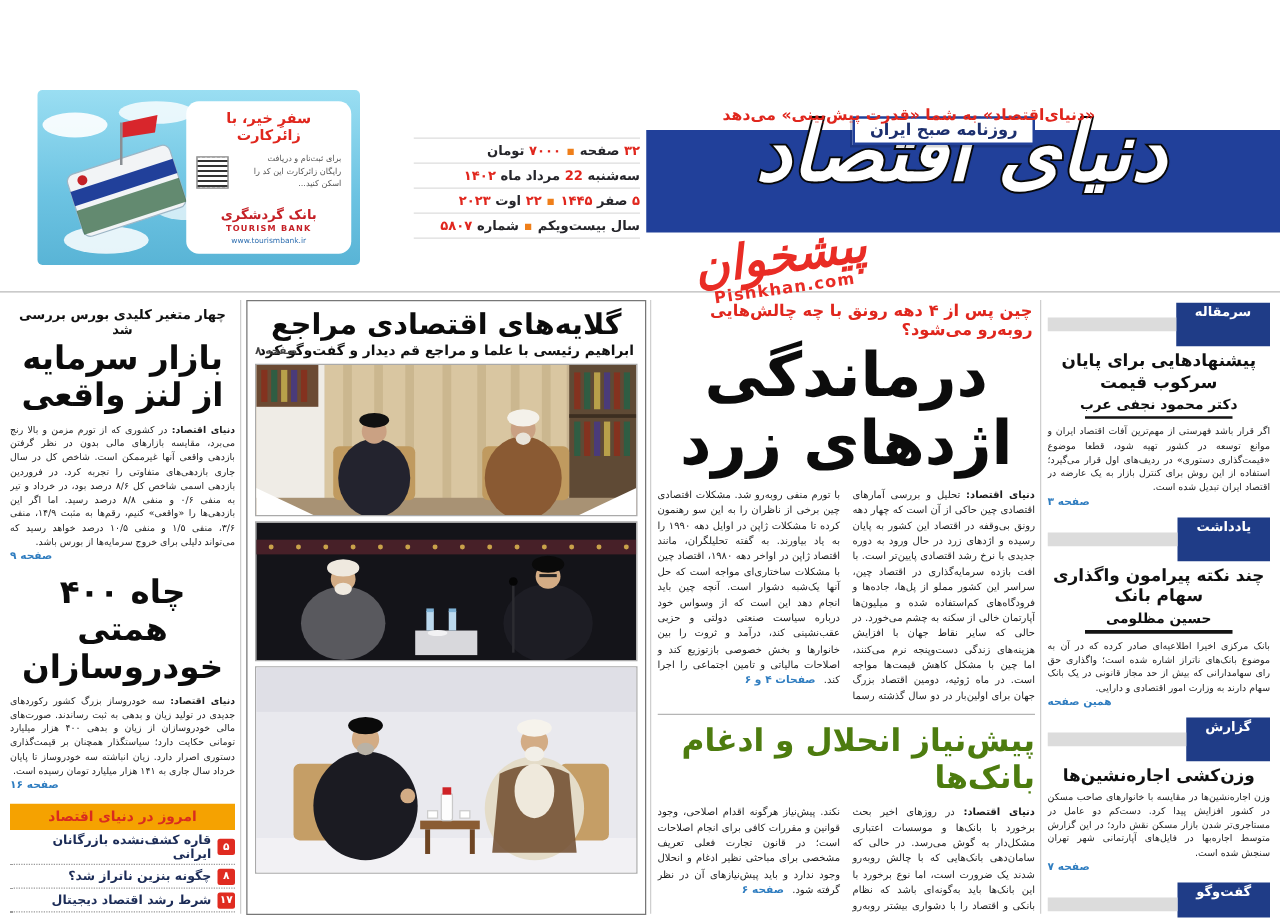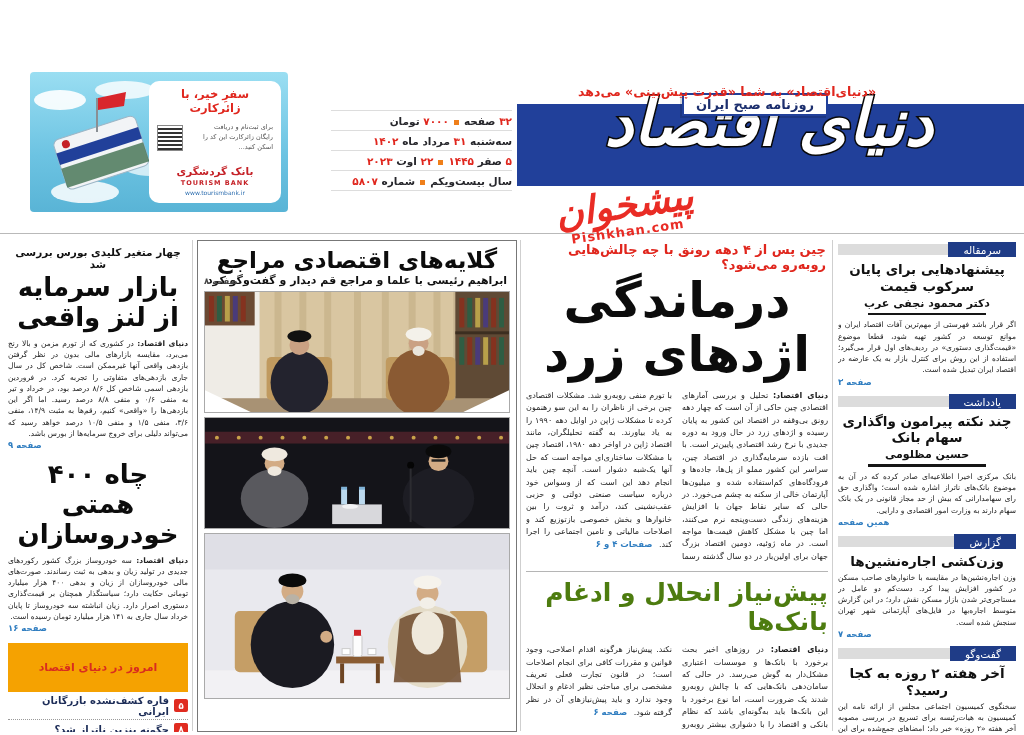"۳۱" span.rn { text: ۳۱ -> 22 }
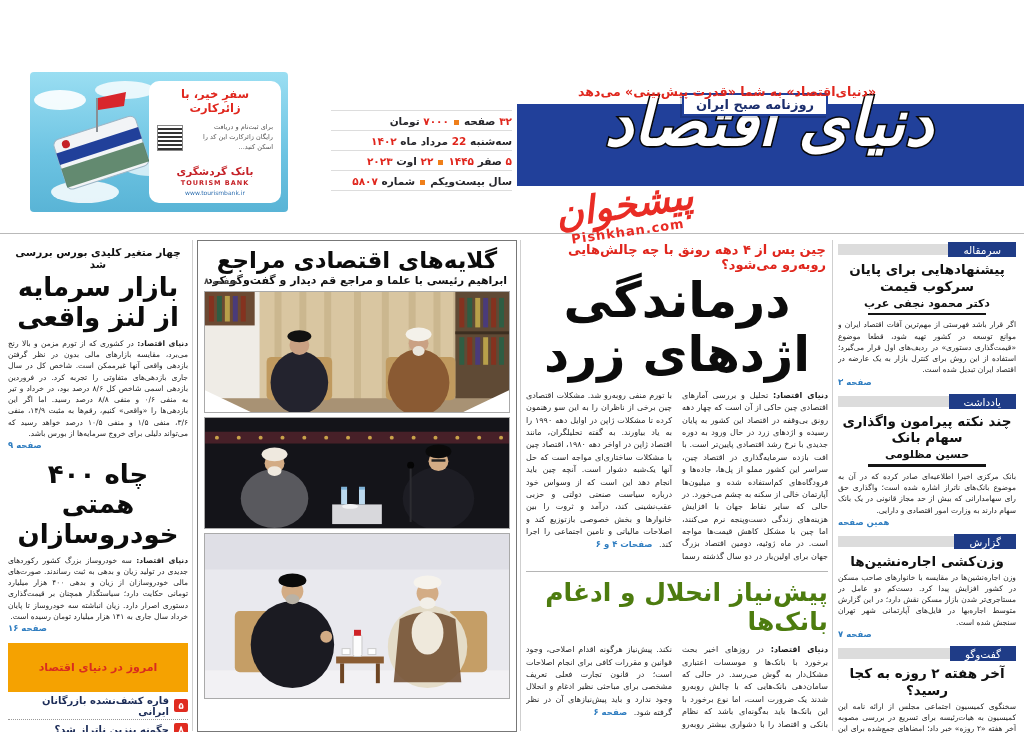"سرمقاله" .rr-badge { font-weight: normal -> bold; padding: 2px 15px 1px -> 2px 15px 21px }
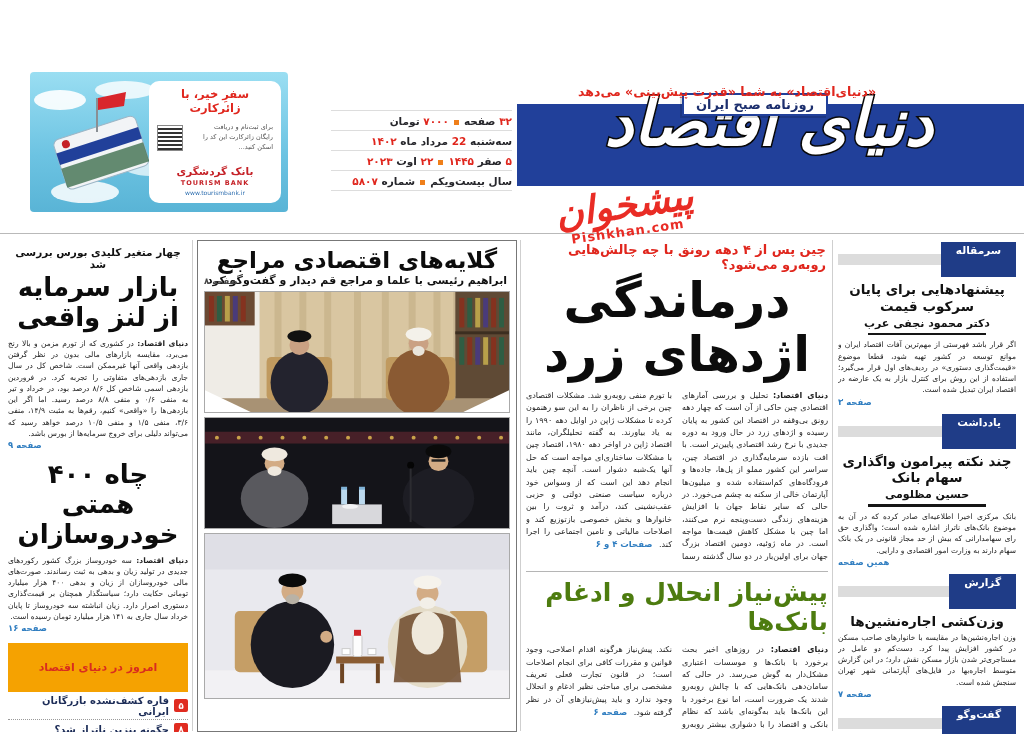"امروز در دنیای اقتصاد" .today-head { padding: 18px 0 -> 4px 0 }
